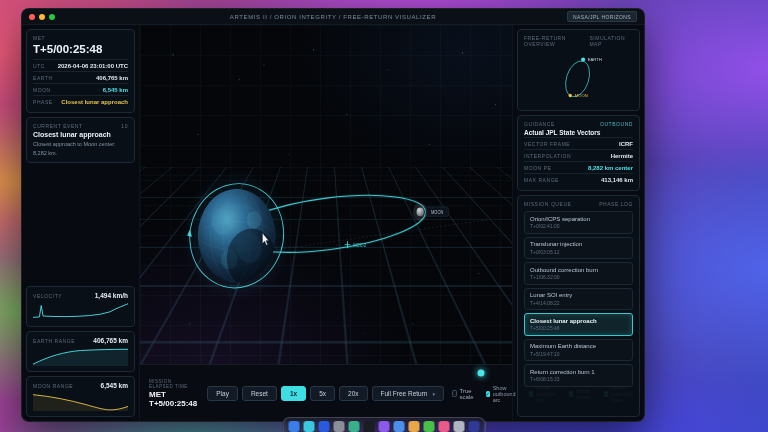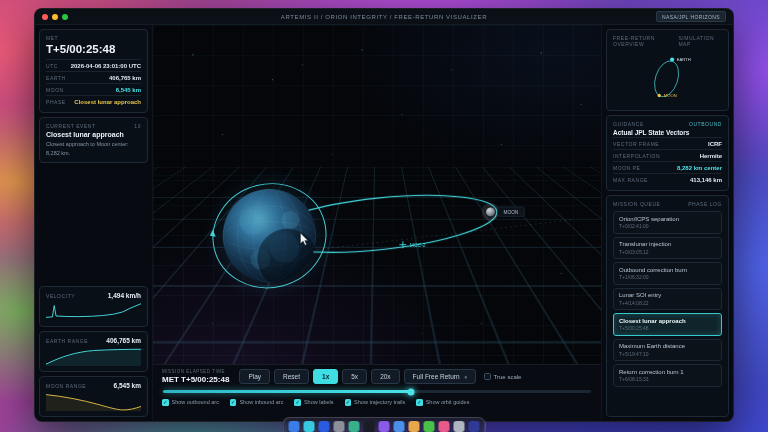"T+5/00:25:48" .window { left: 34px -> 21px; width: 700px -> 624px }
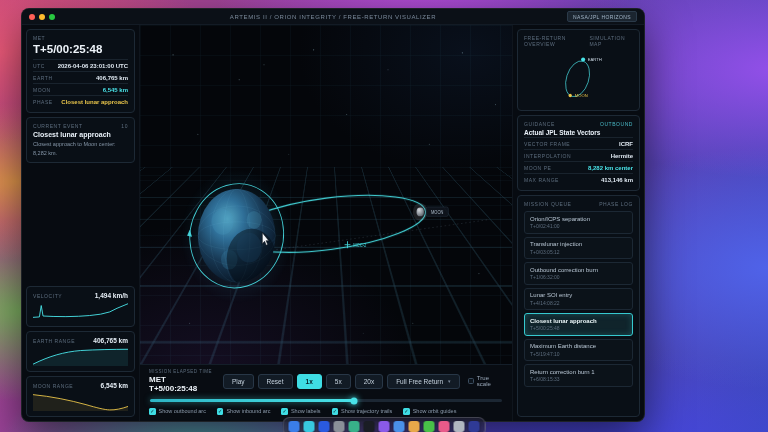"MET T+5/00:25:48" .transport { flex-direction: column -> row }
